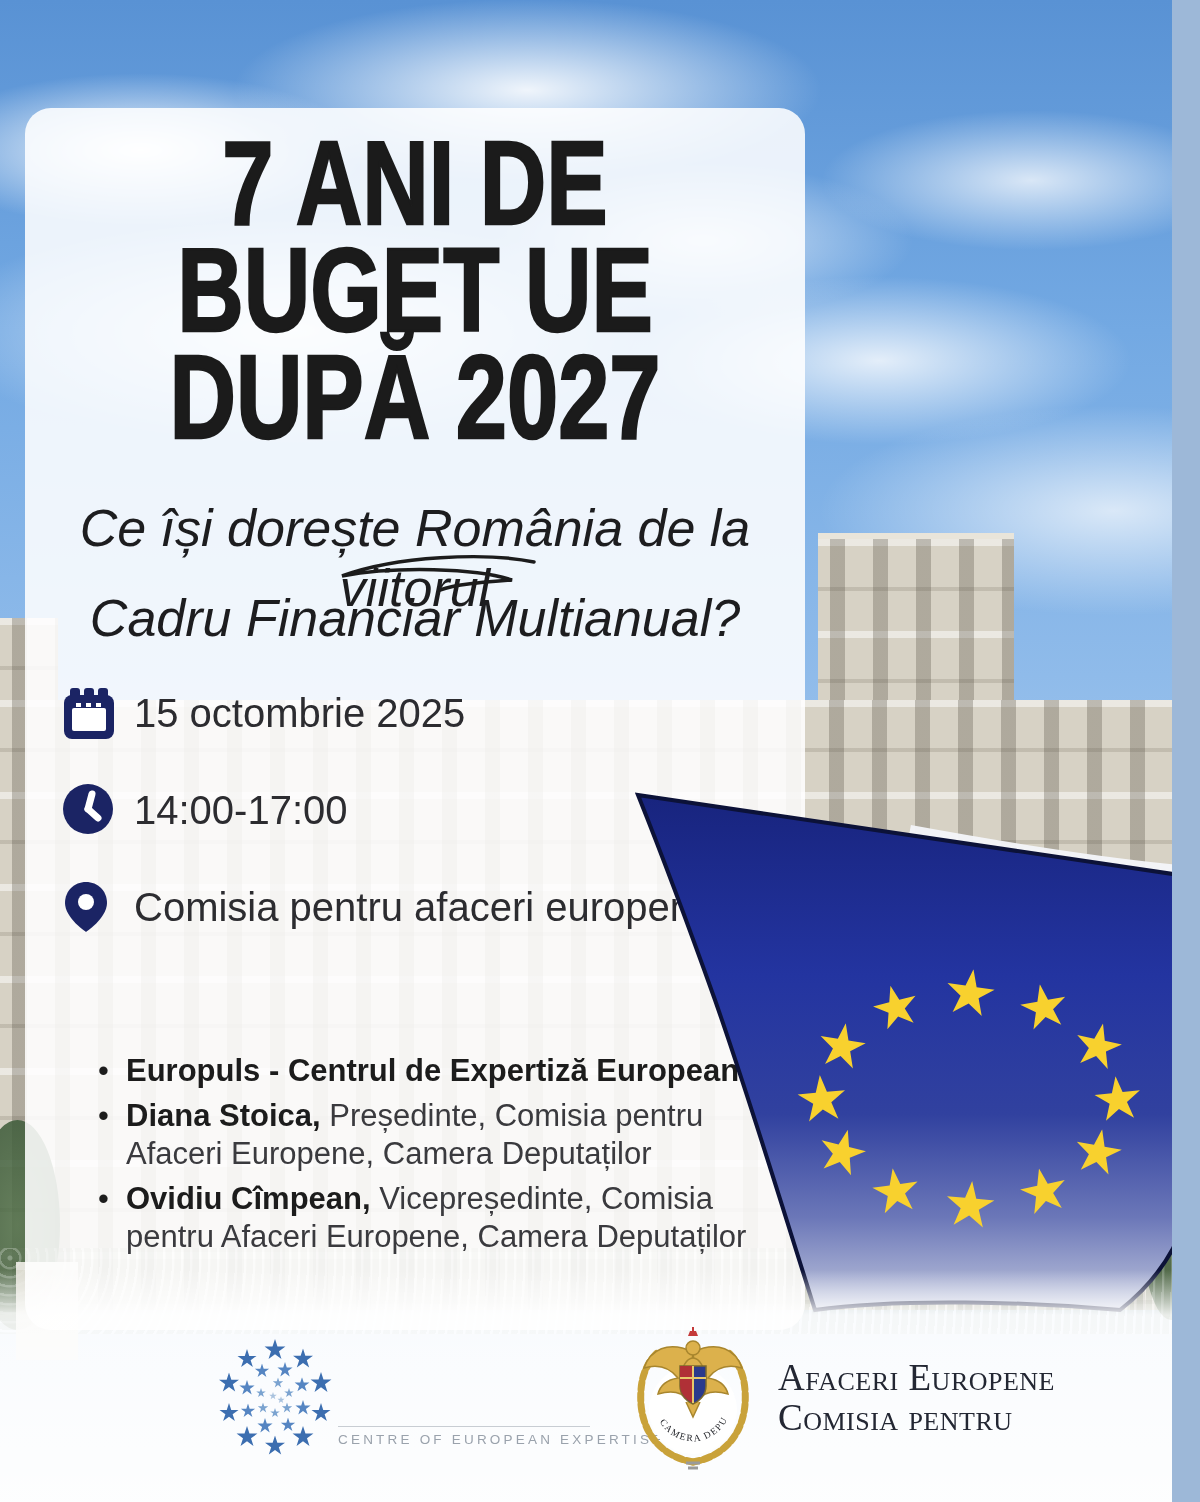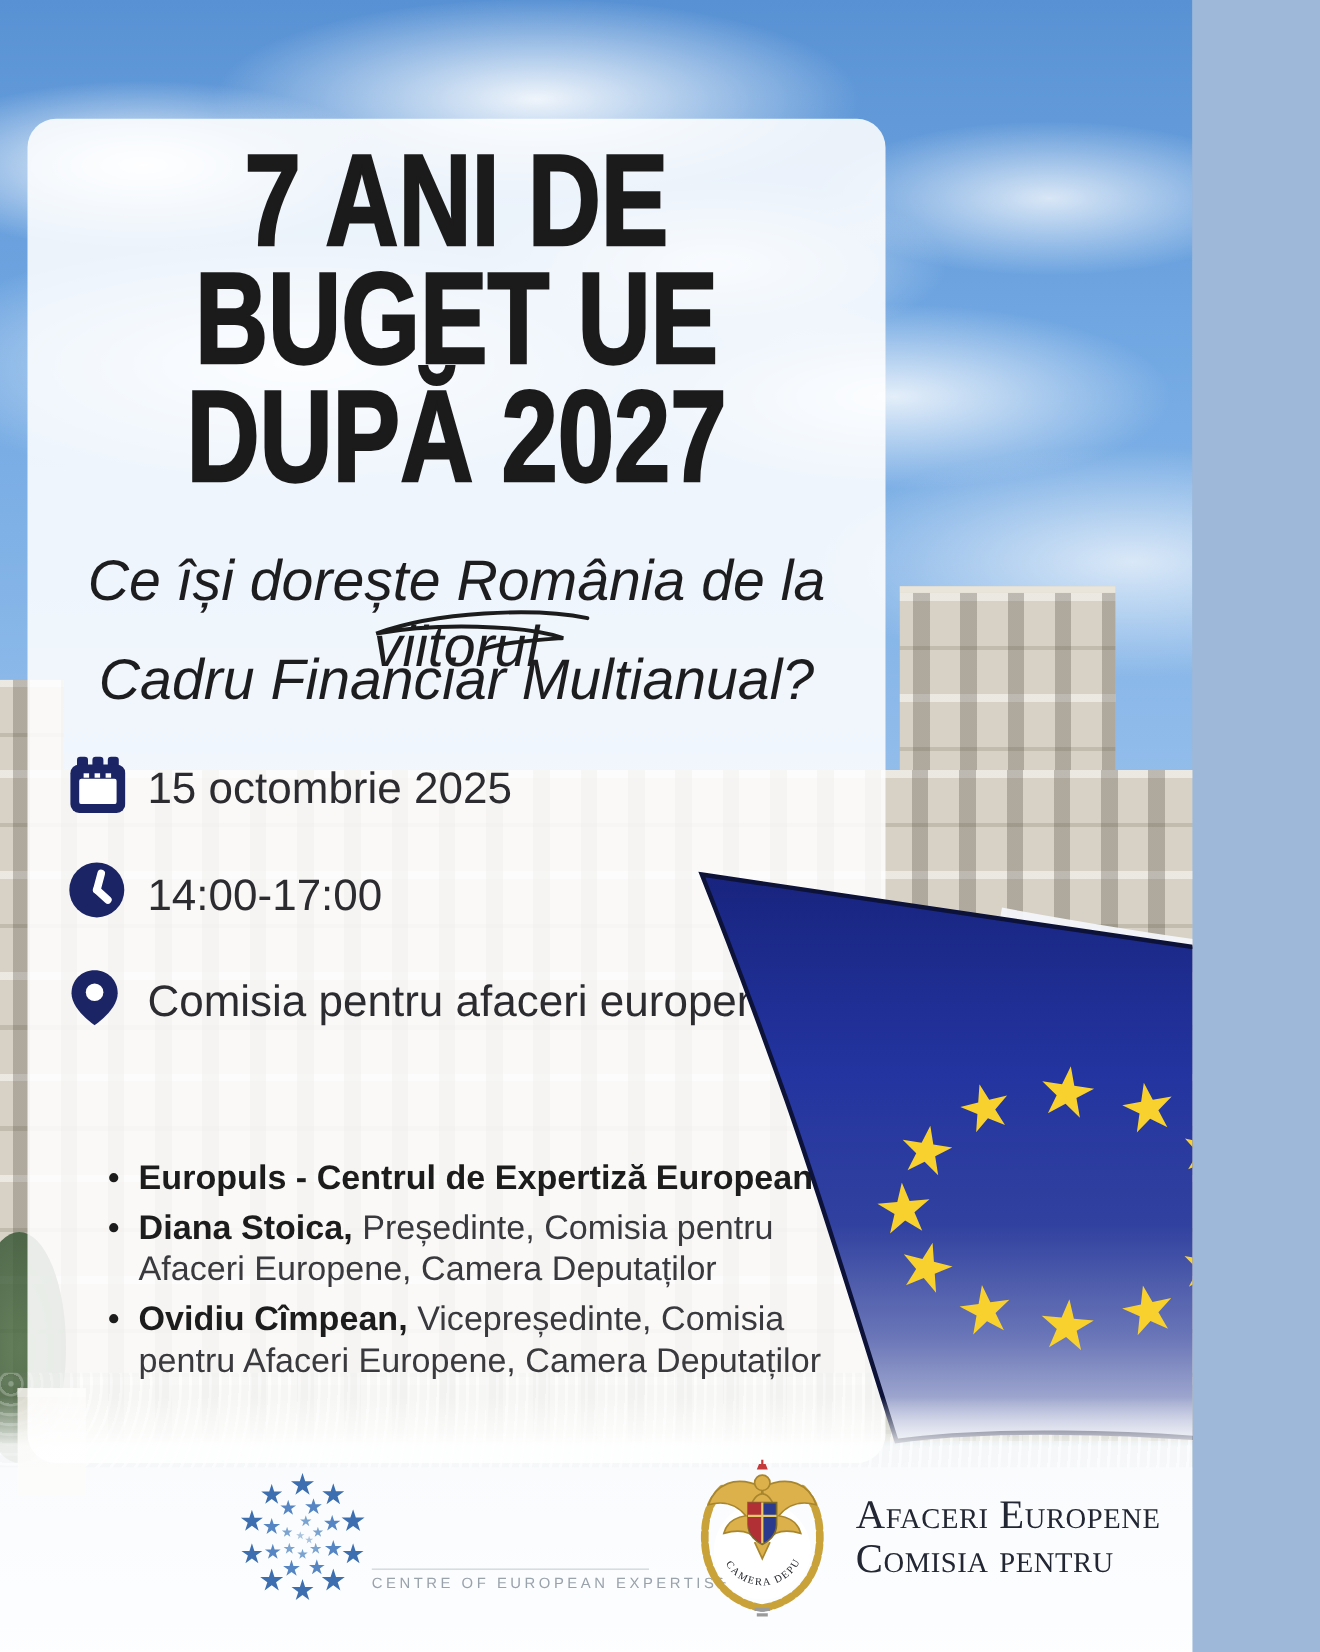"7 ANI DE" #poster { width: 1084px -> 1172px }
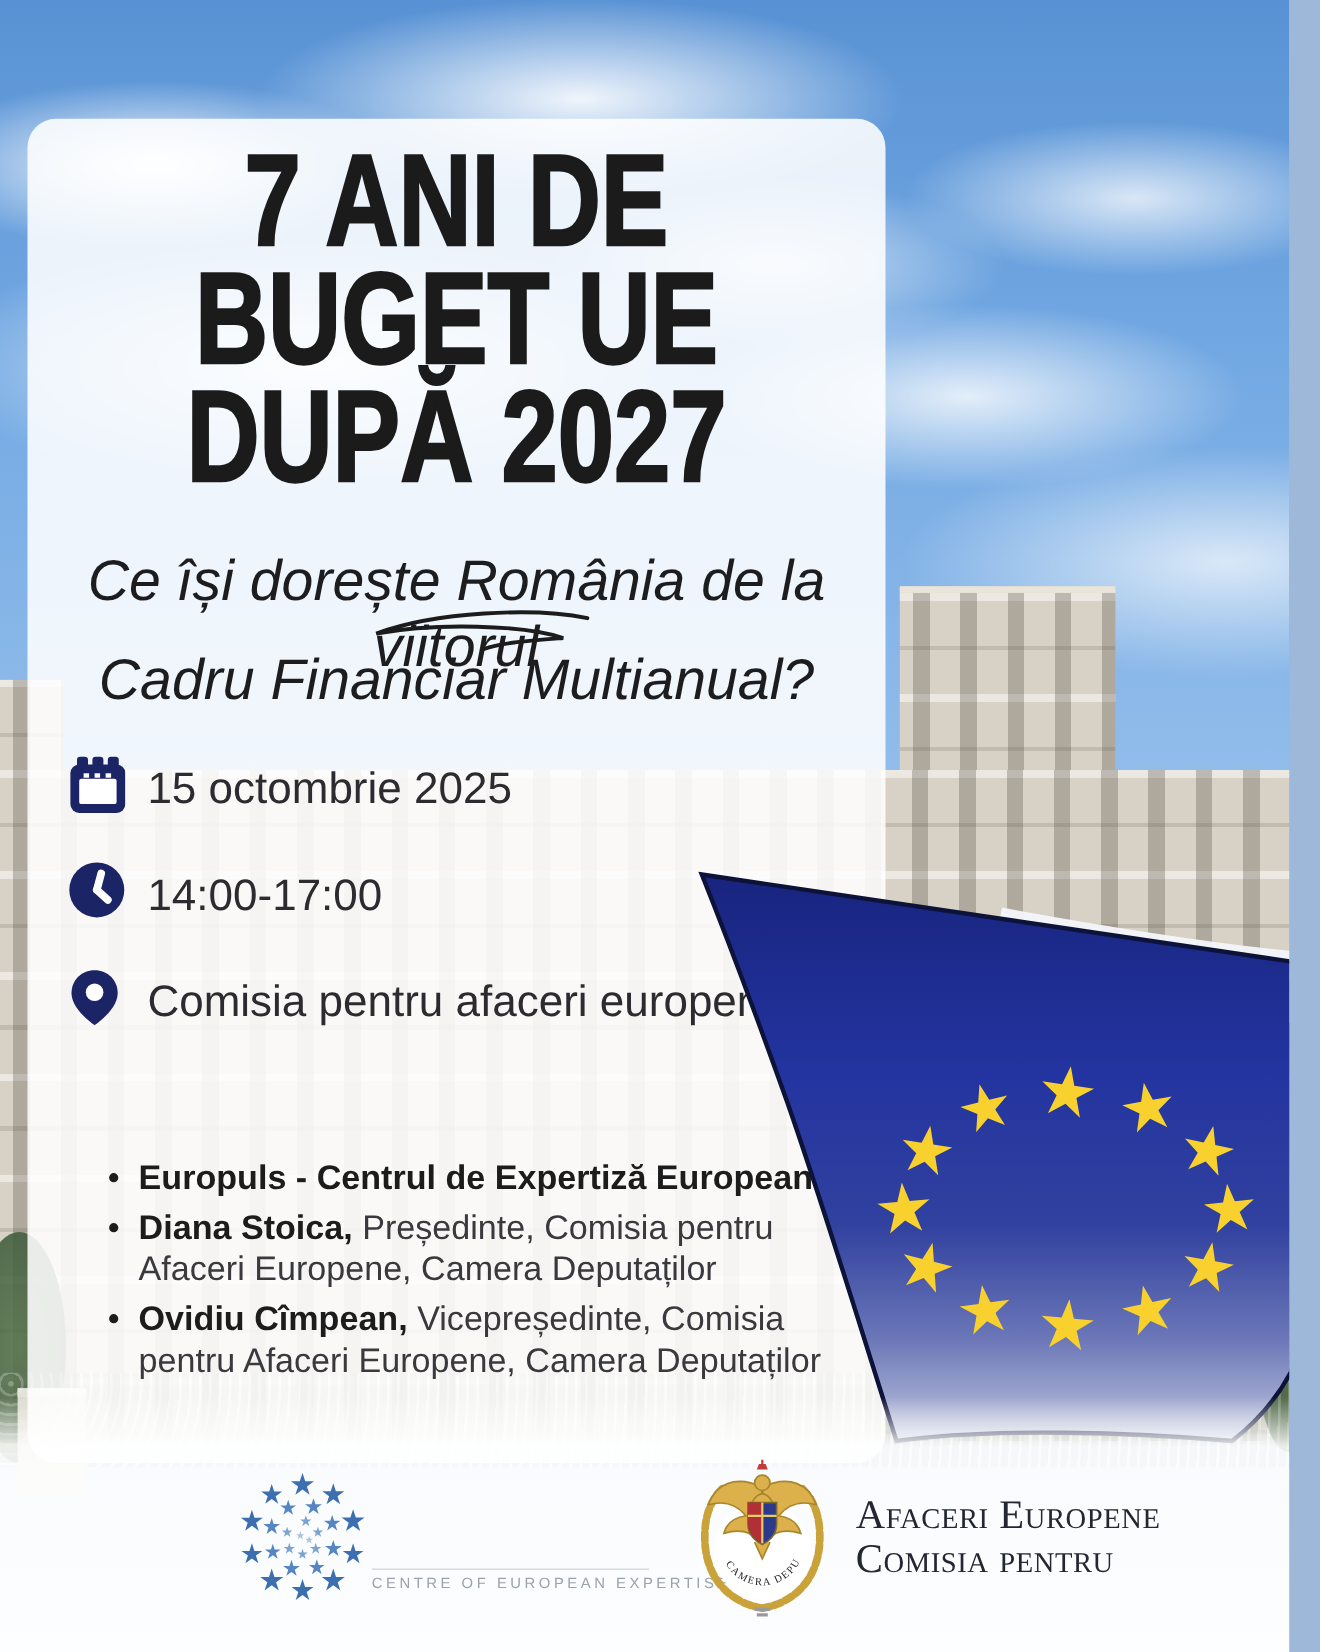"15 octombrie 2025" .detail-row { align-items: flex-end -> center }
